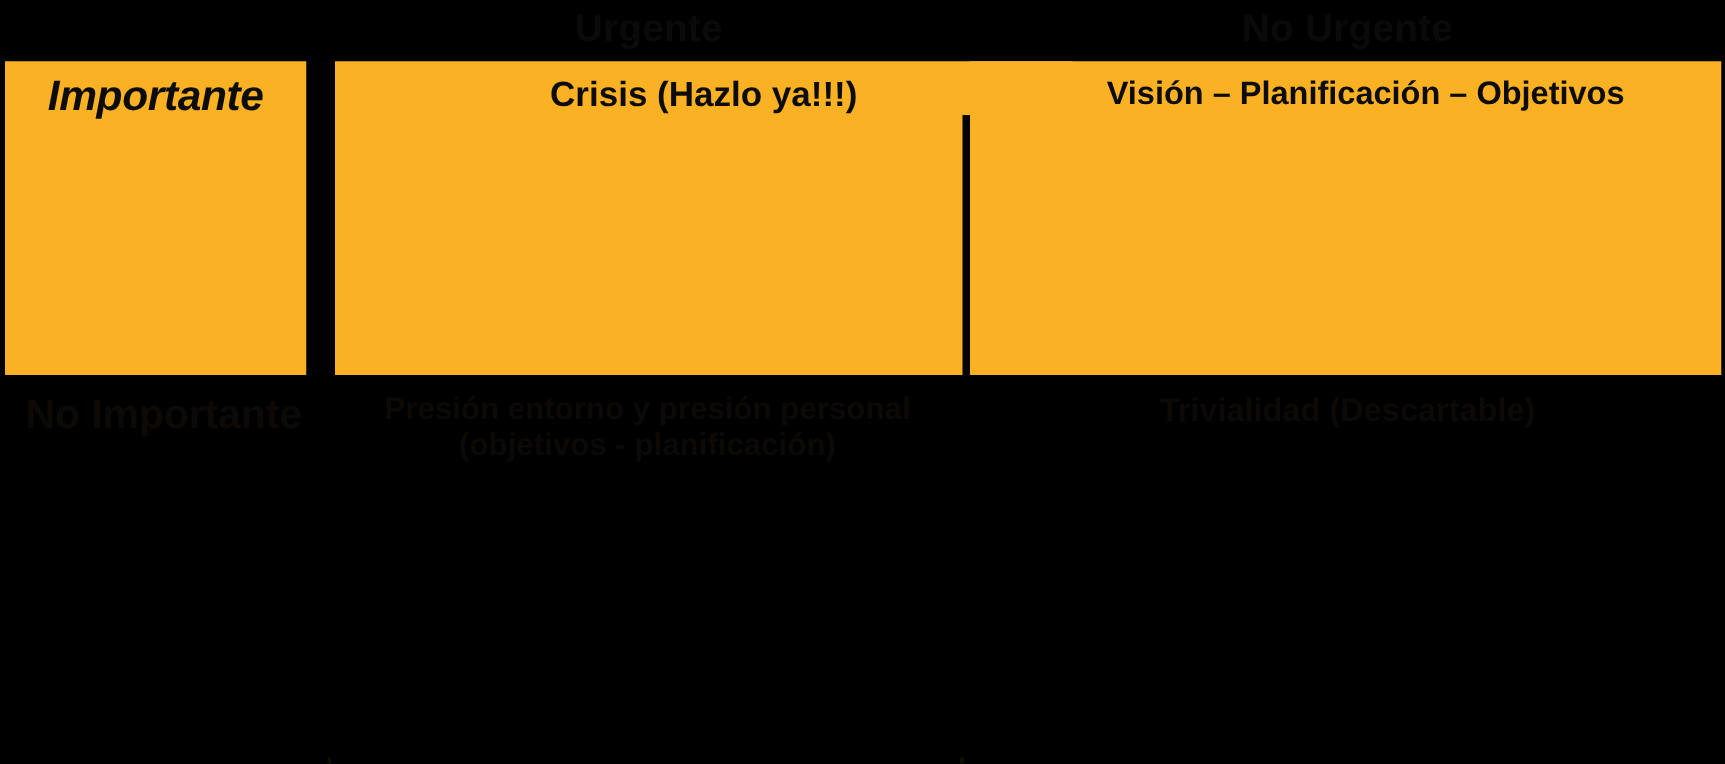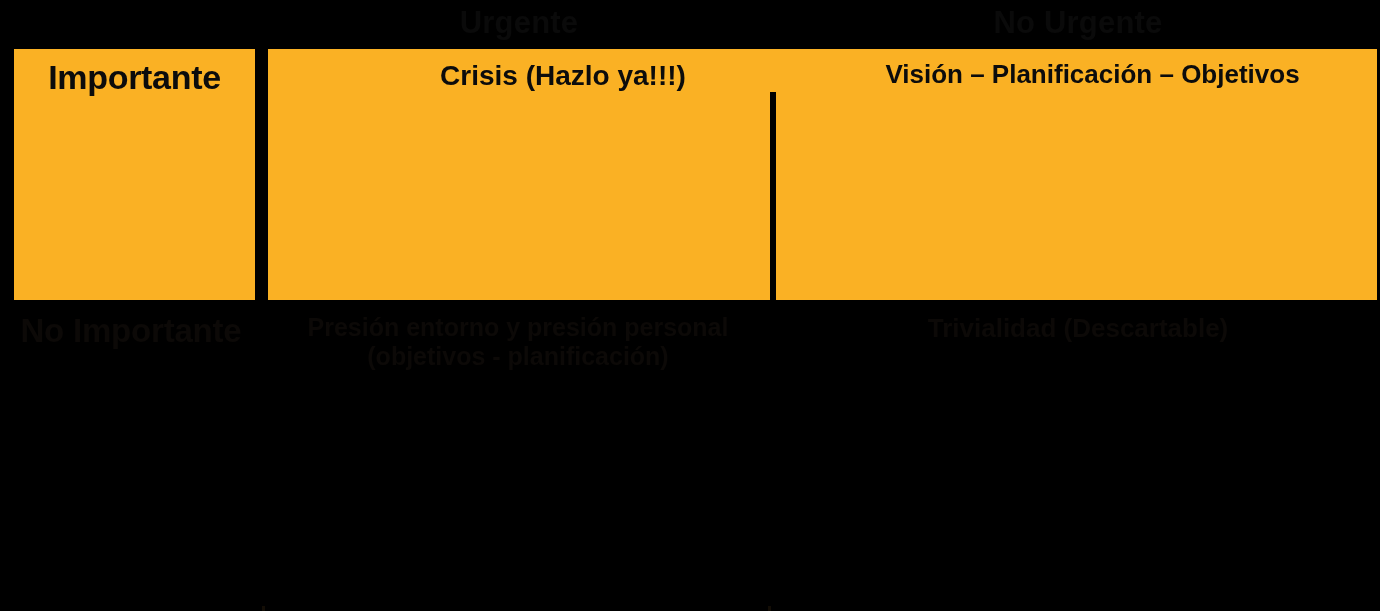"Importante" #cell-importante { font-style: none -> italic; left: 14px -> 4px }
